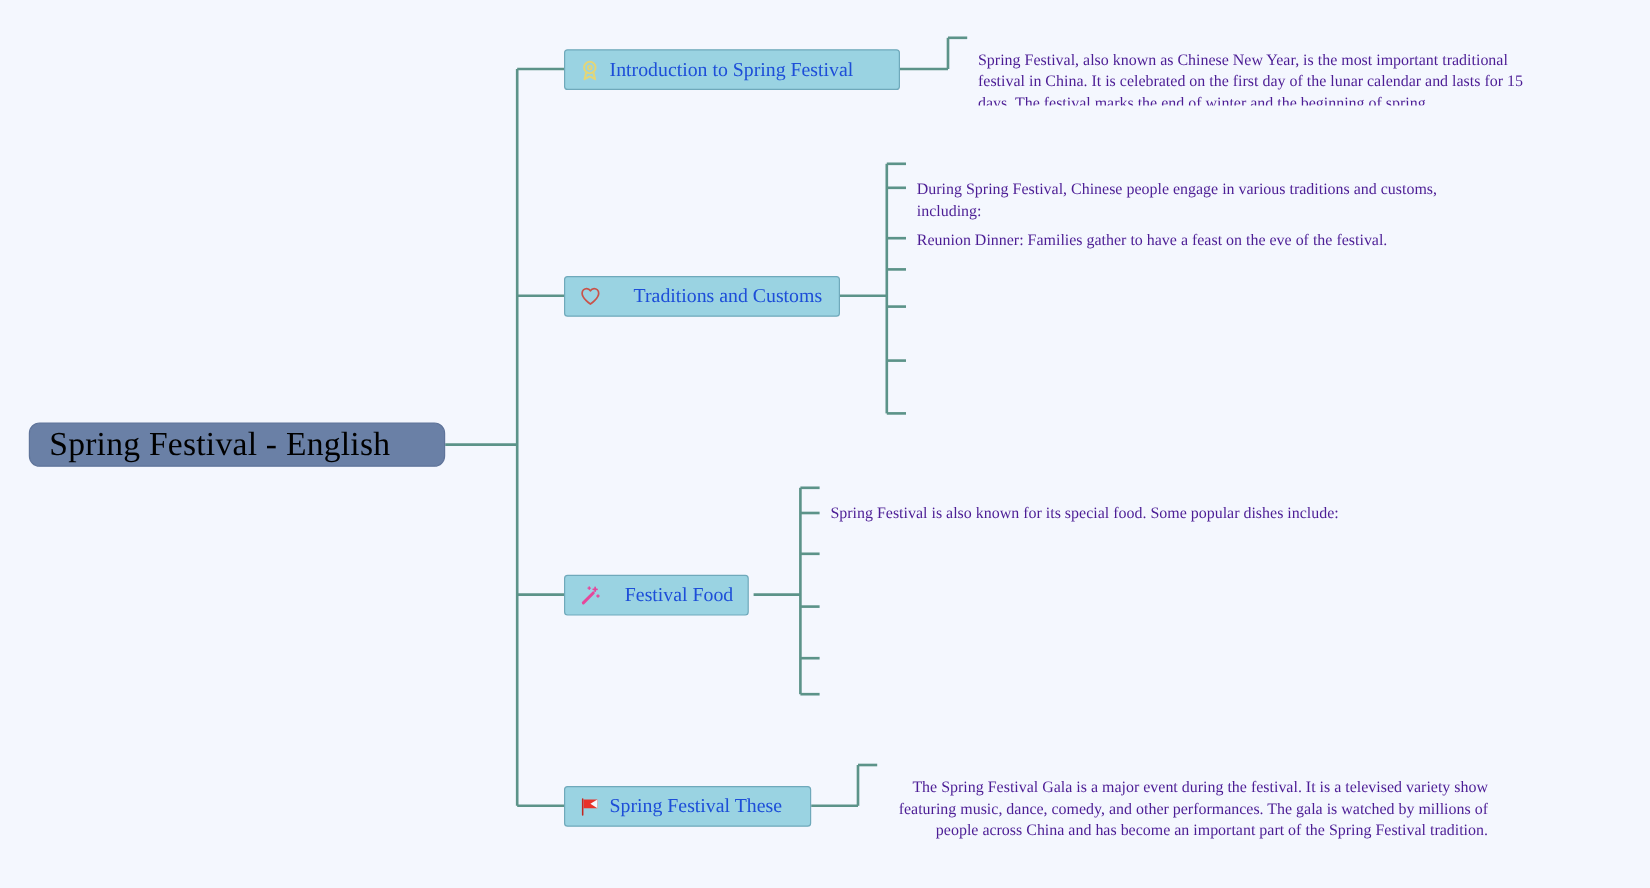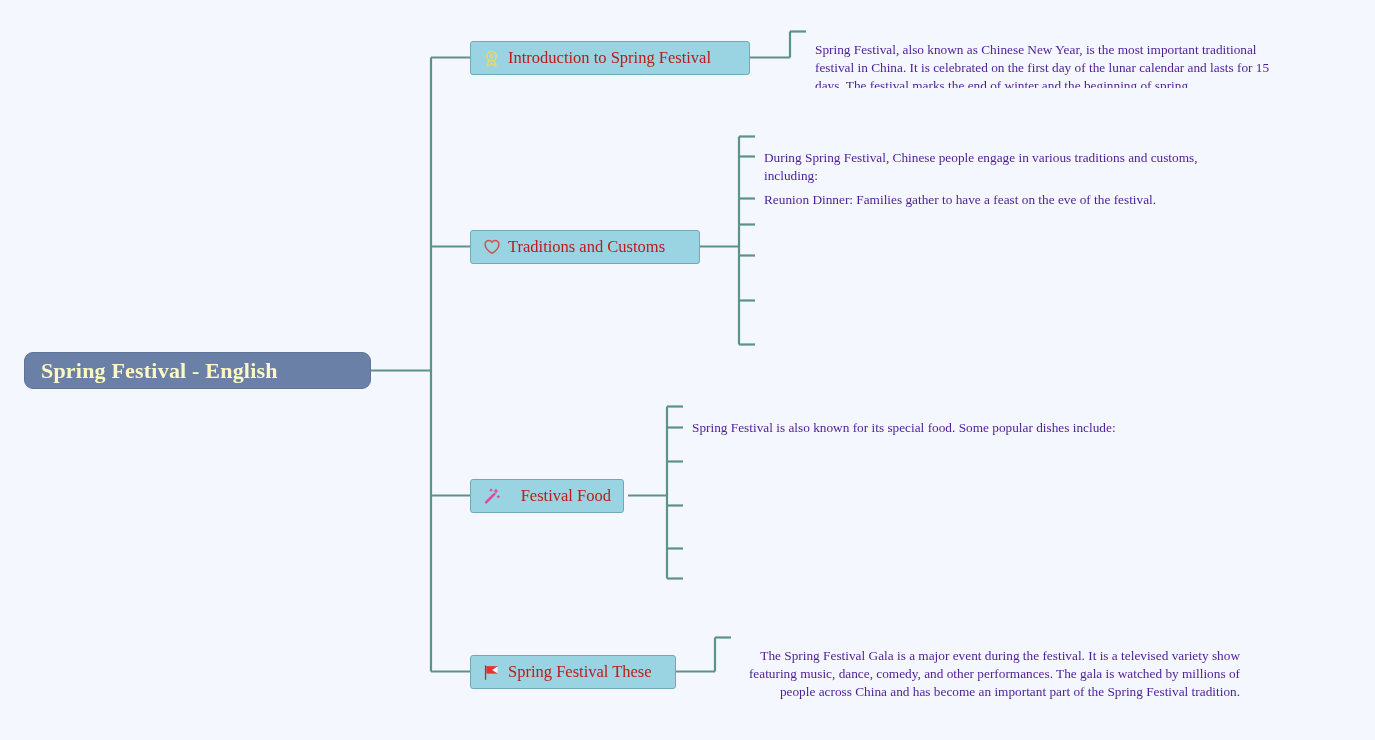"Introduction to Spring Festival" .branch-label { color: #b91c1c -> #1d4ed8 }
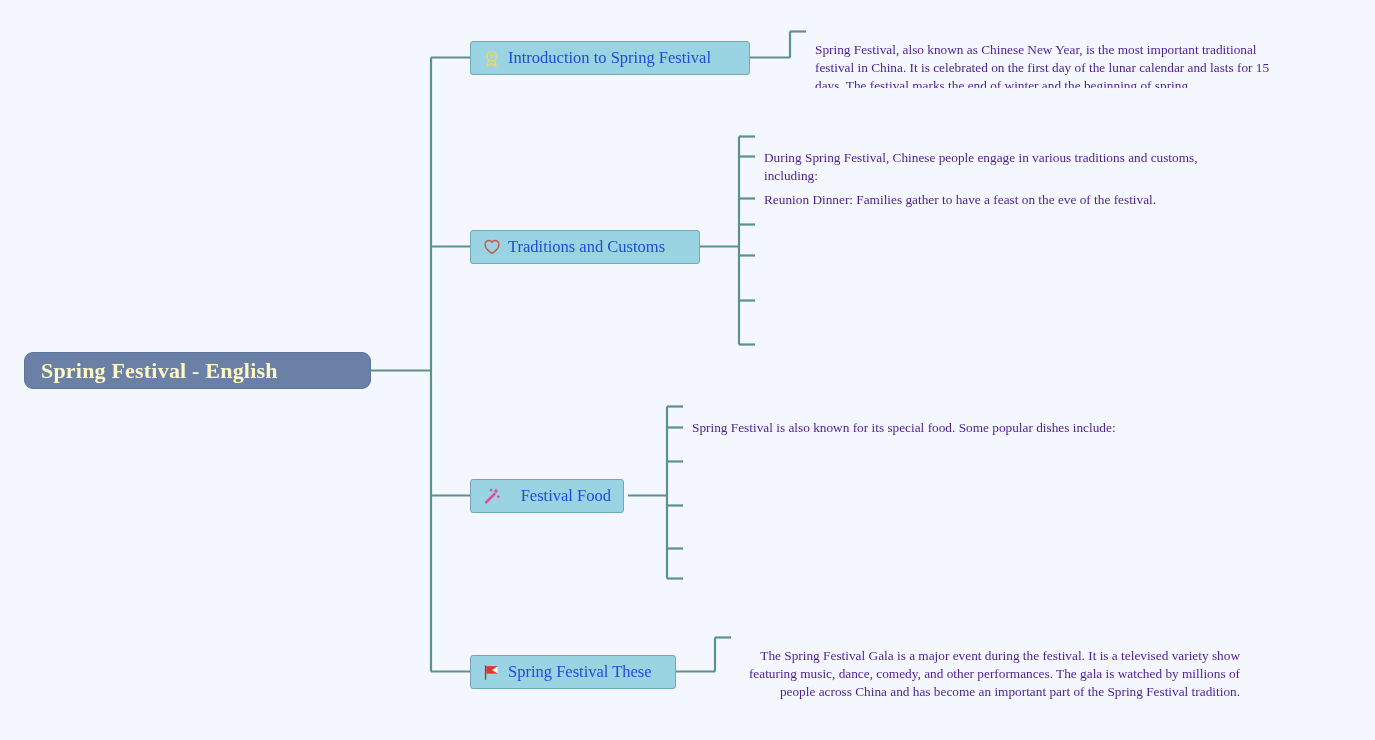"Traditions and Customs" div.branch-node { gap: none -> 20px }
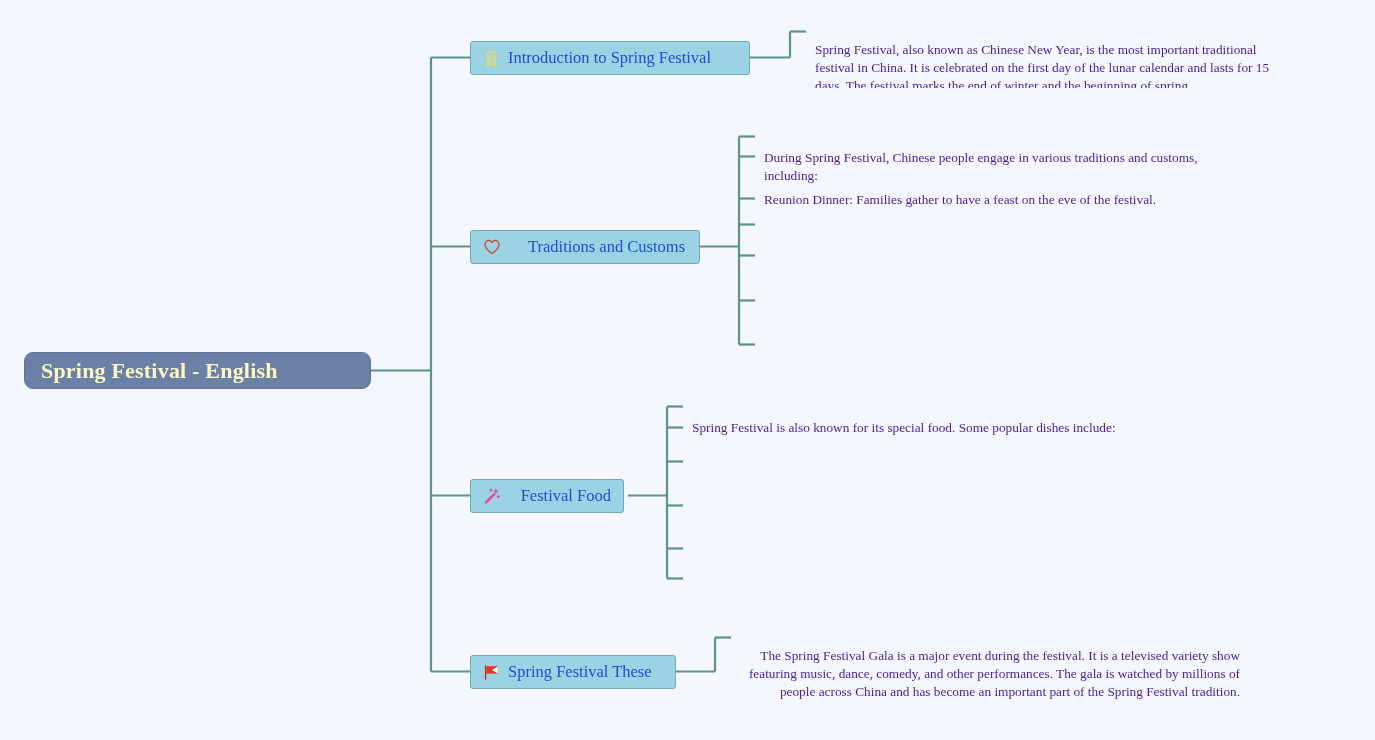"Spring Festival - English" .root-label { color: #fef9c3 -> #000000; font-size: 22px -> 28px; font-weight: bold -> normal }
